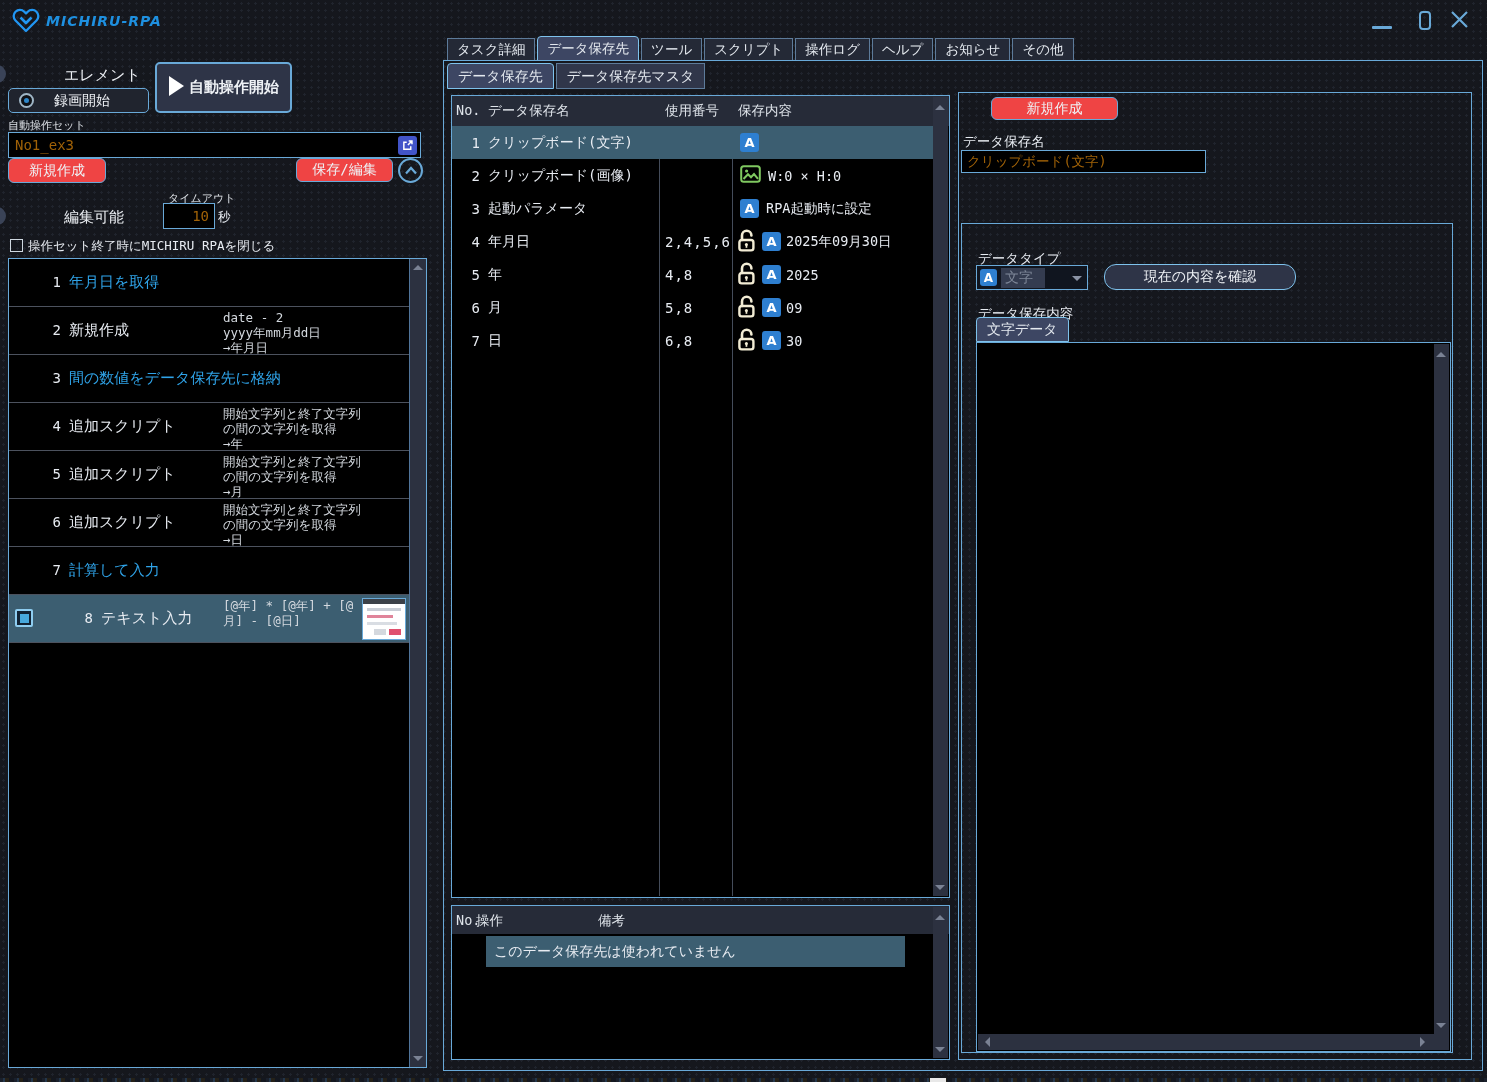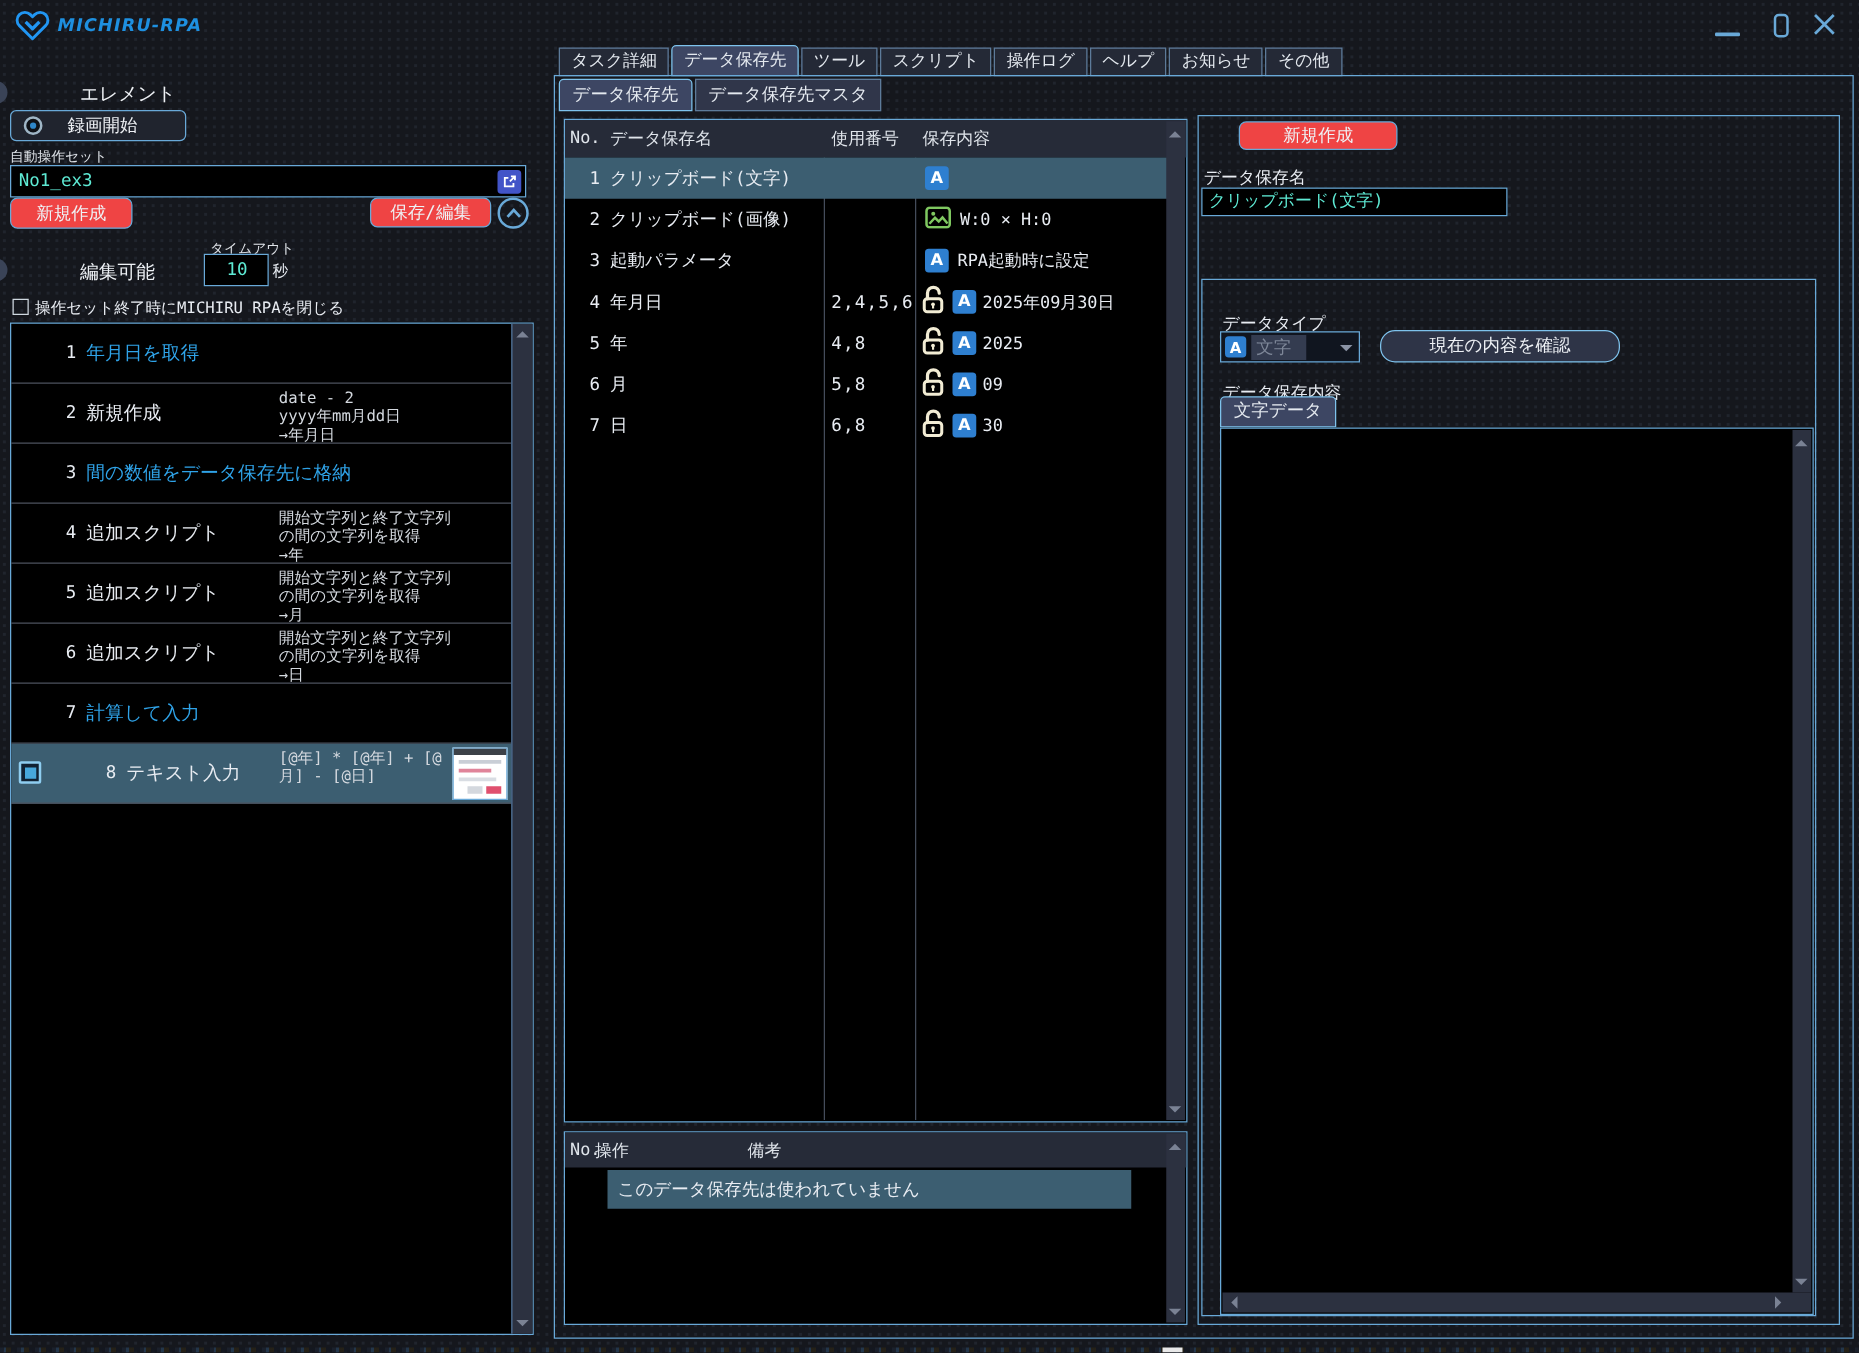"自動操作開始" div.abs { html: none -> <div> <span><svg> <polygon></polygon> </svg></span> <span>自動操作開始</span> </div> }
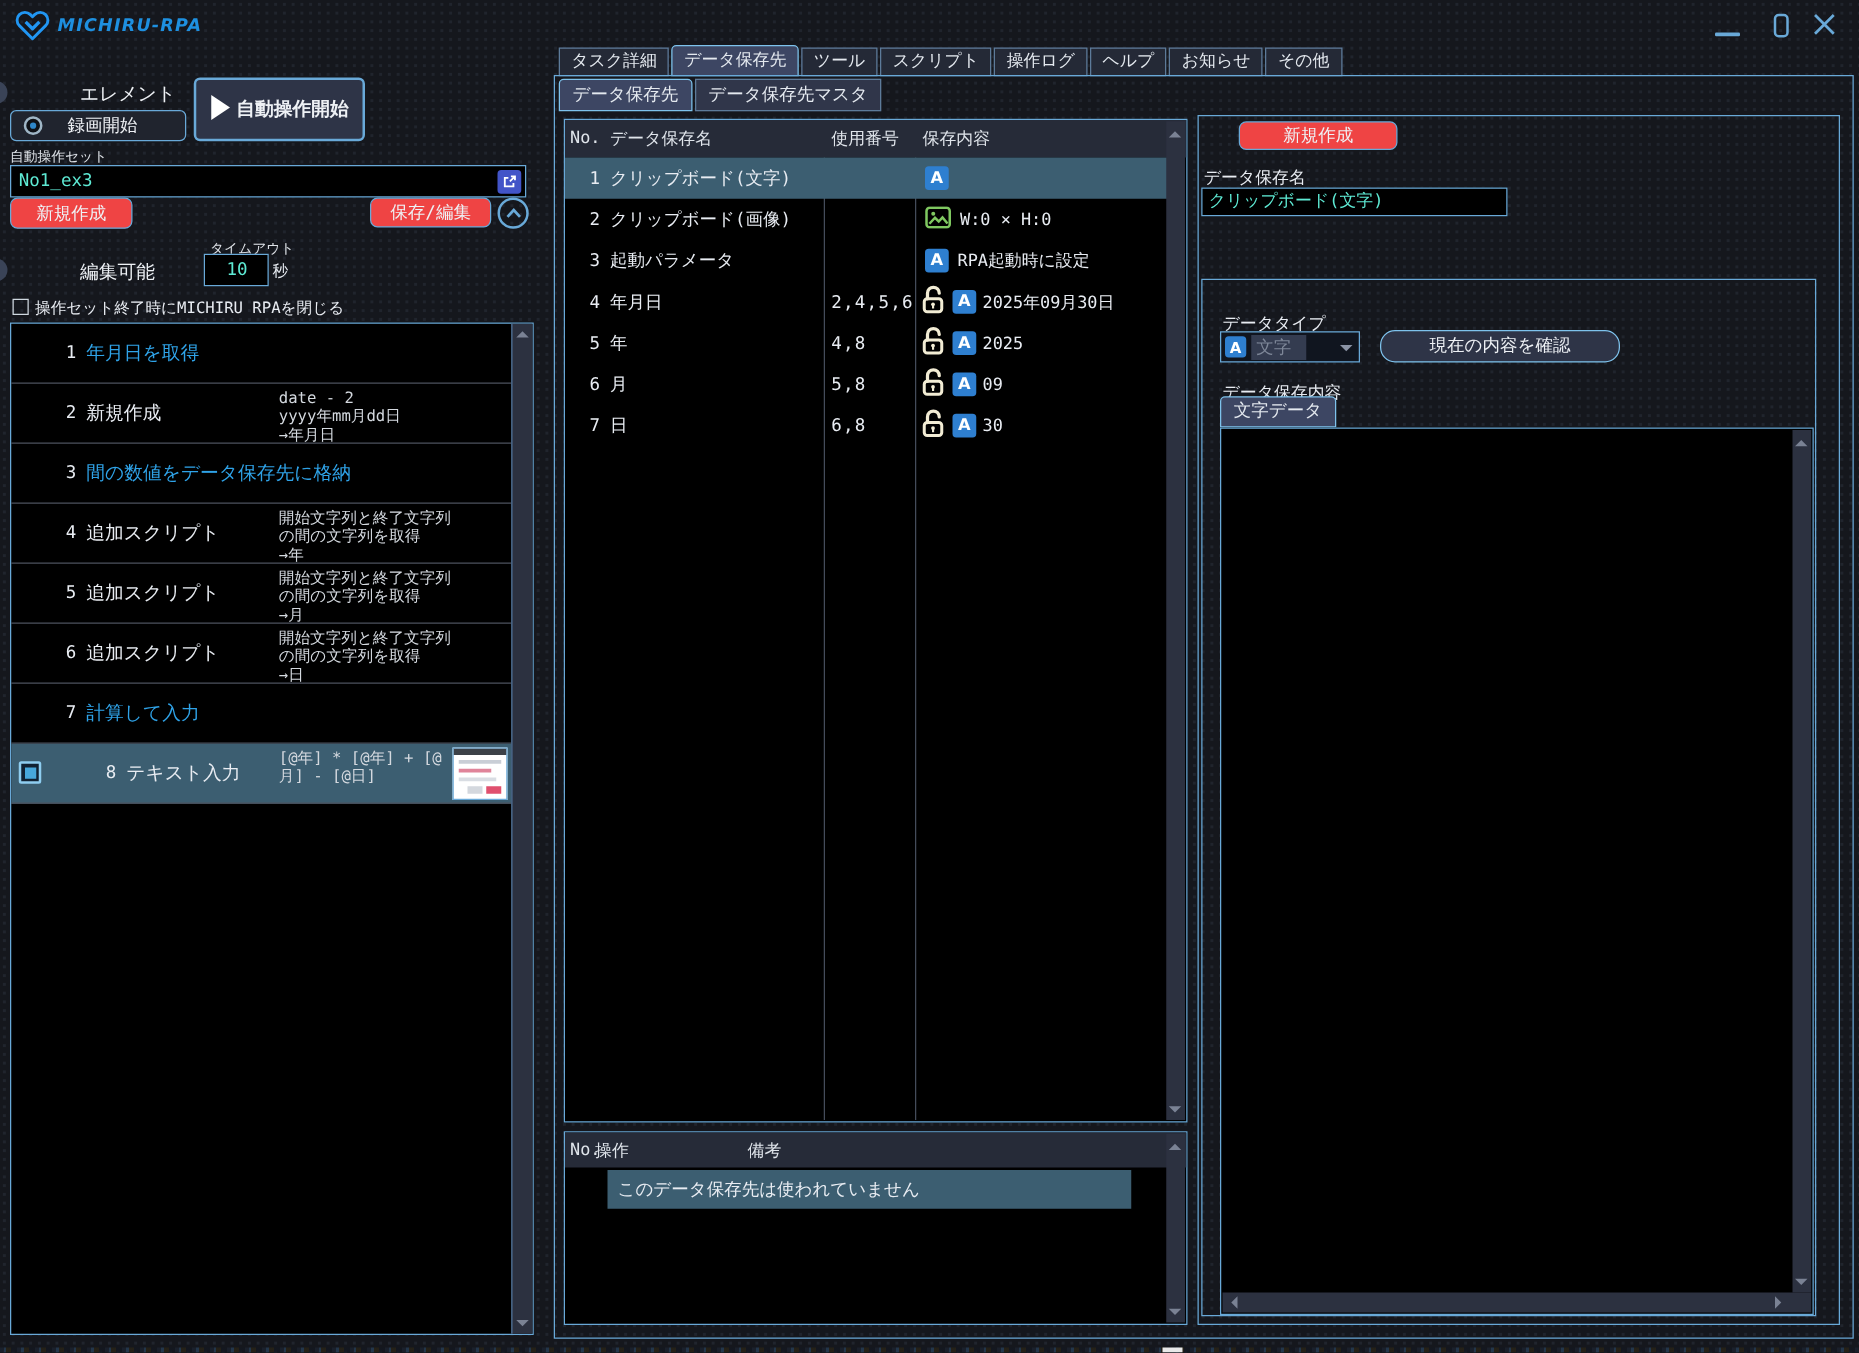"No1_ex3" .blackfield { color: #5eead4 -> #a16207 }
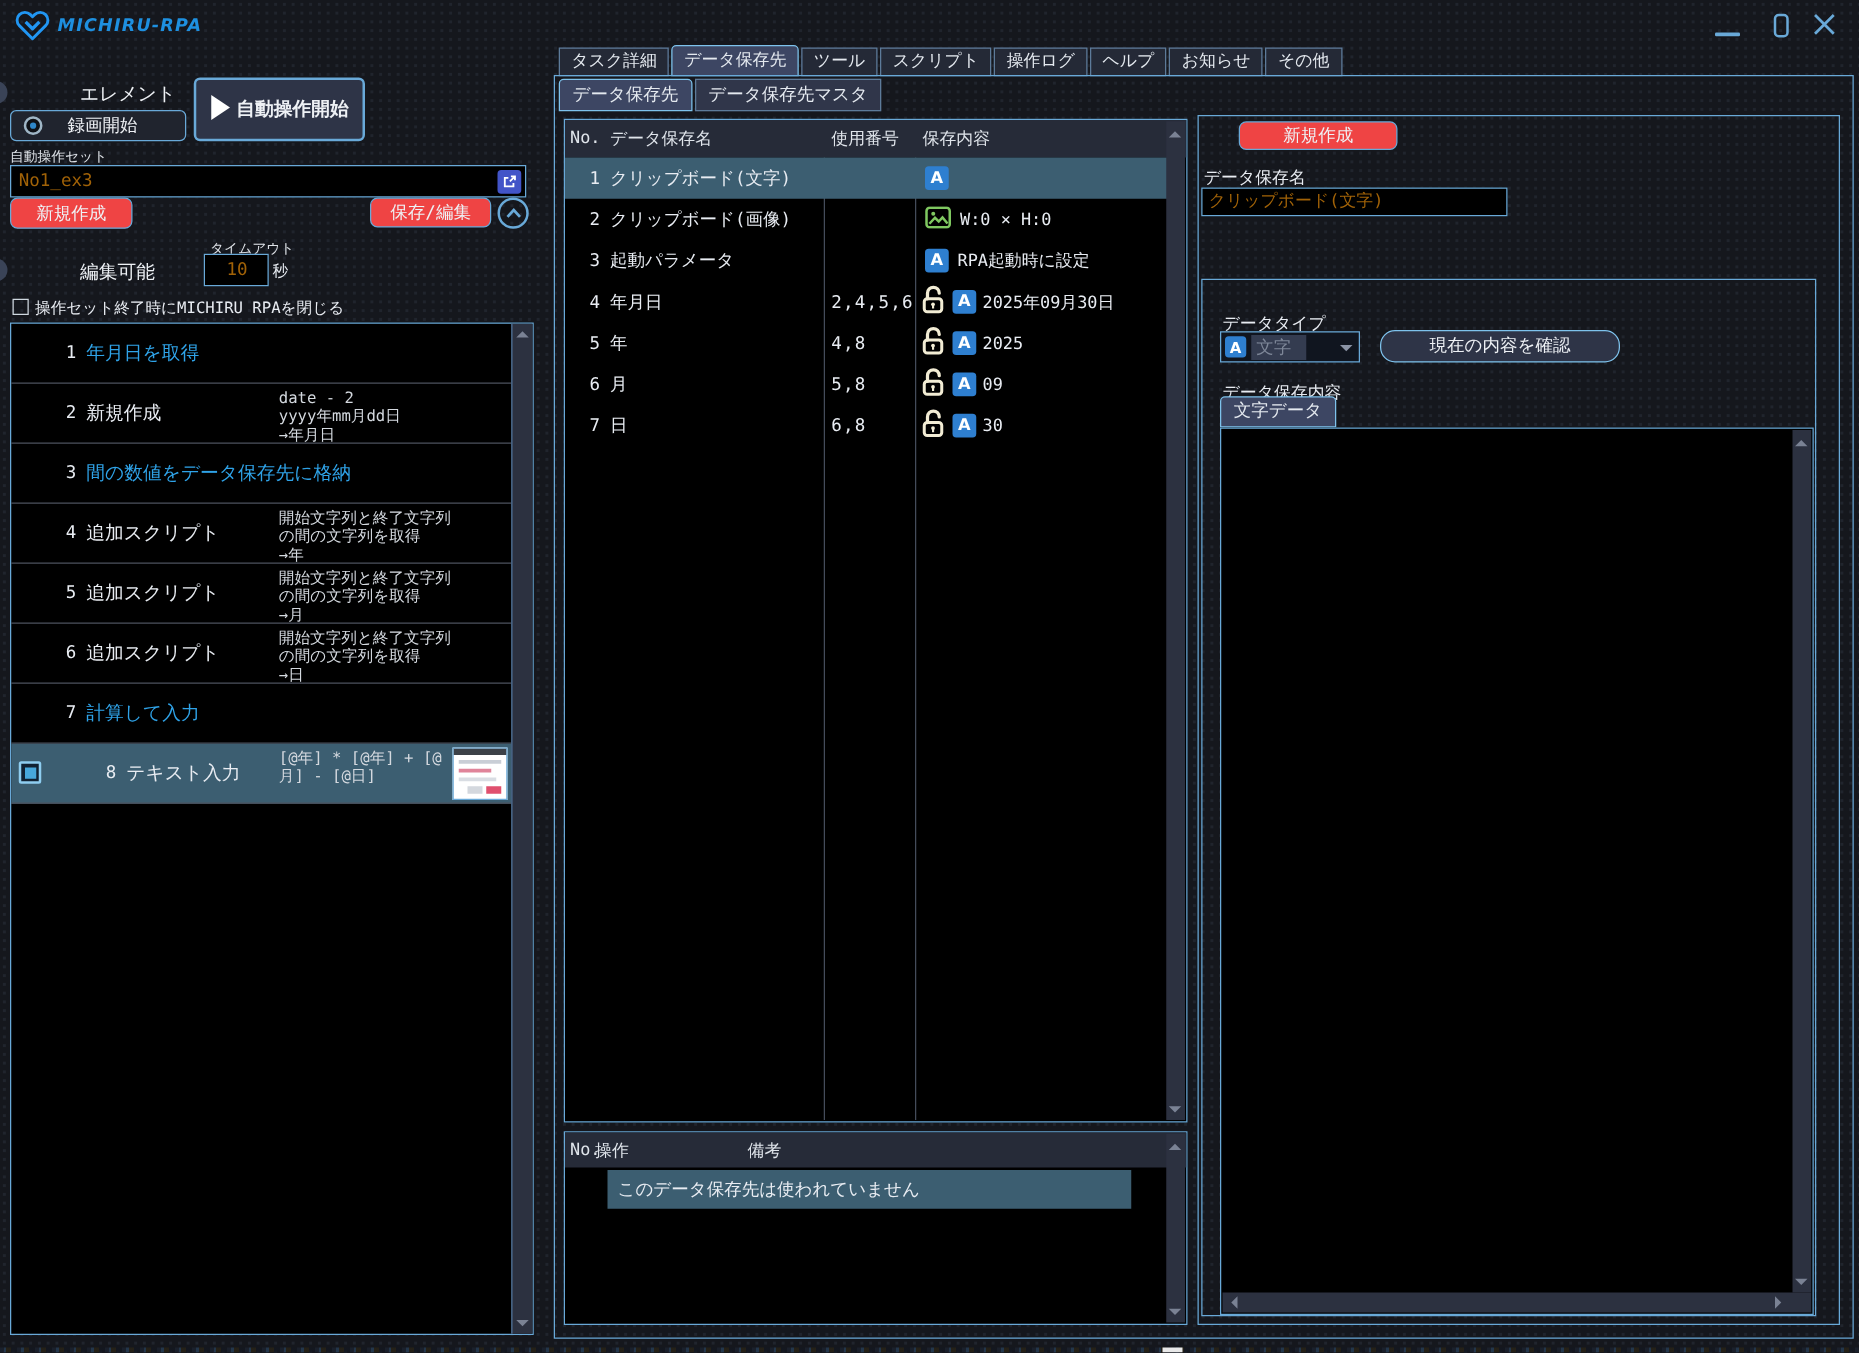"10" div.abs { padding-right: 16px -> 5px }
